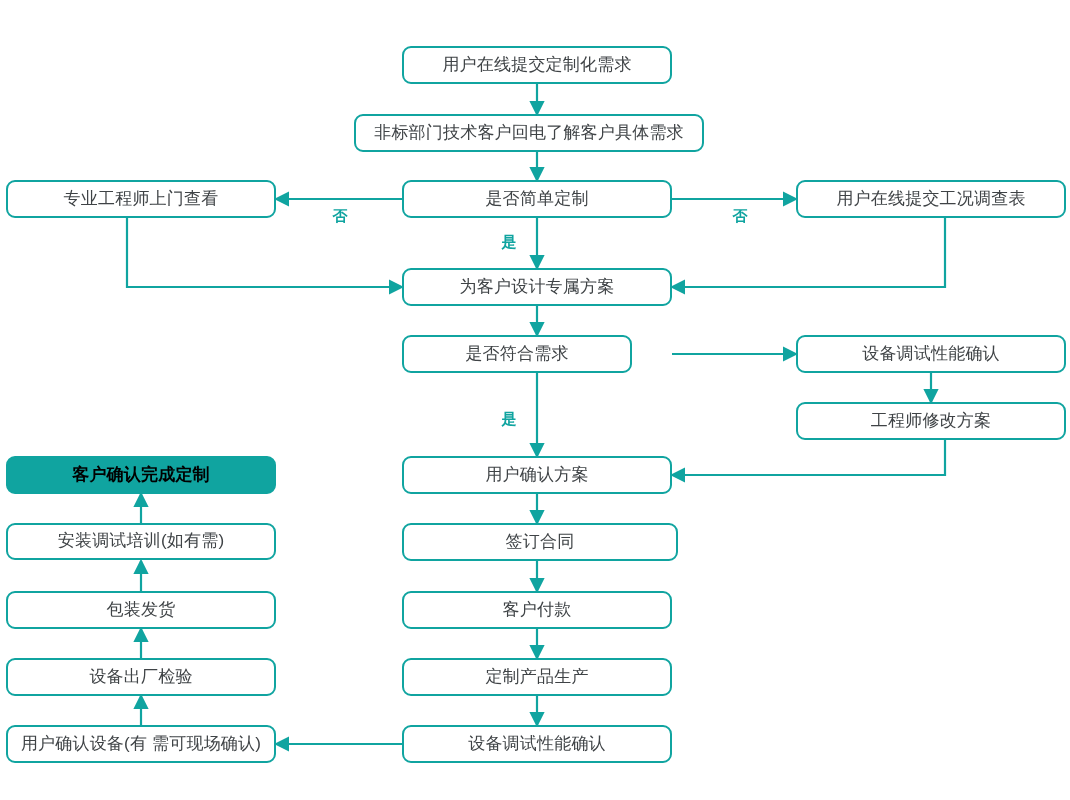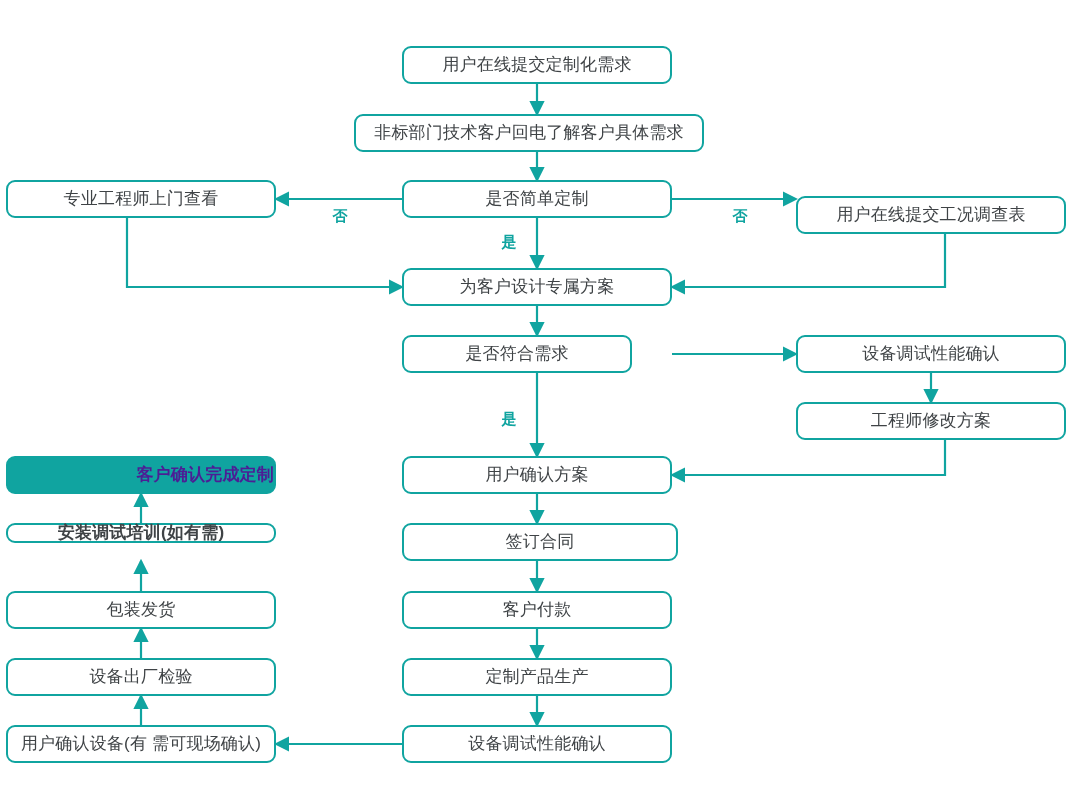"用户在线提交工况调查表" div.node { margin-top: 16px -> none }
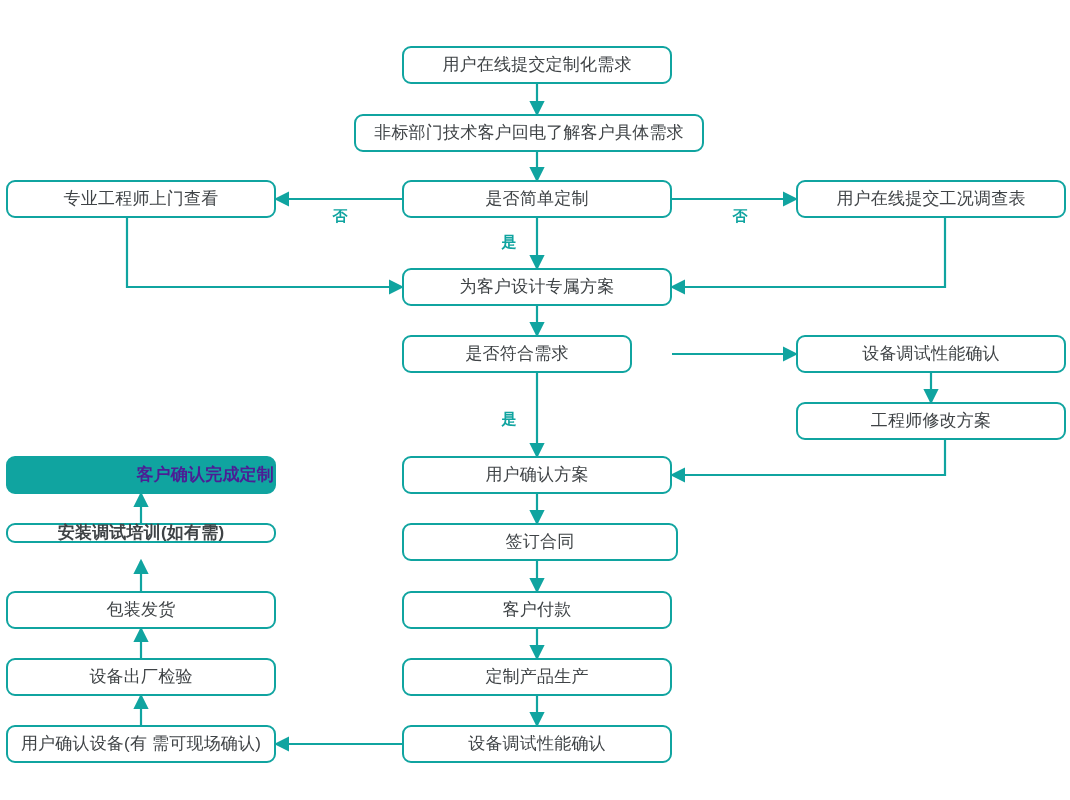"客户确认完成定制" .node.filled { color: #4c1d95 -> #000000; justify-content: flex-end -> none }
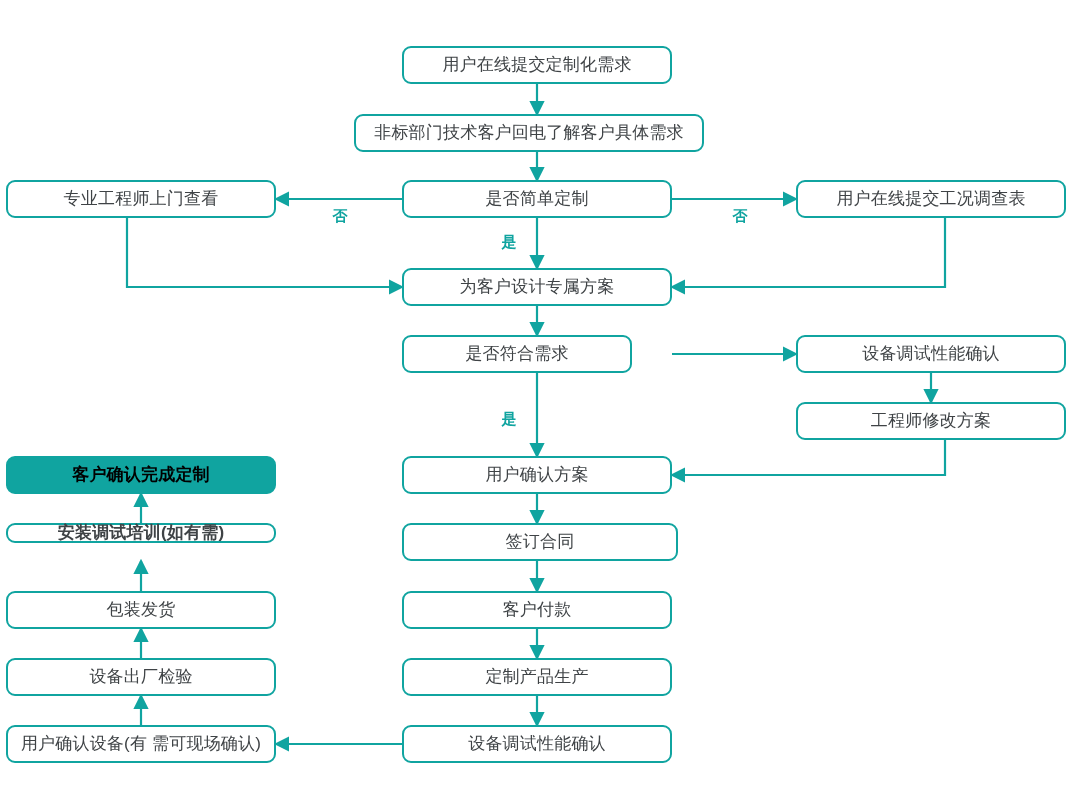"安装调试培训(如有需)" div.node { font-weight: bold -> none; height: 20px -> 37px }
